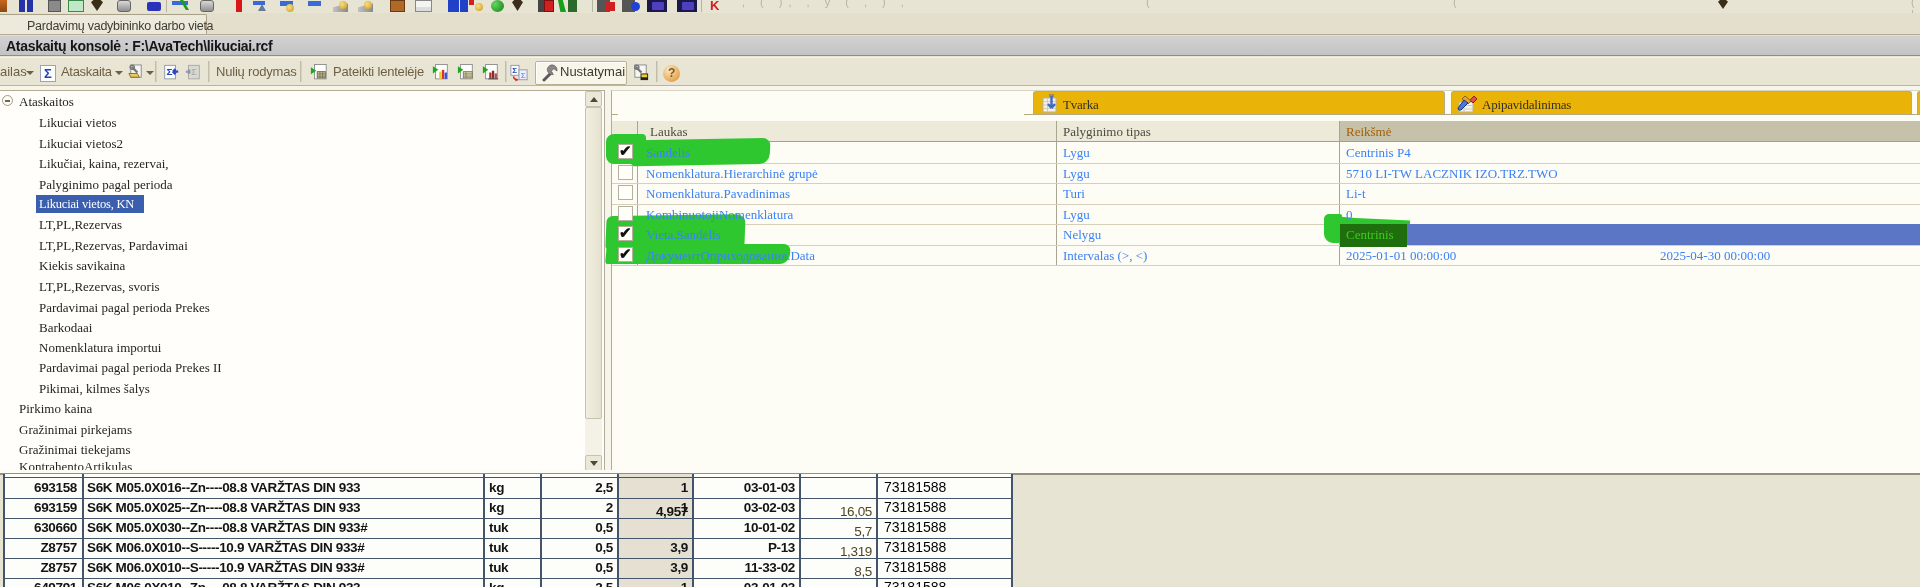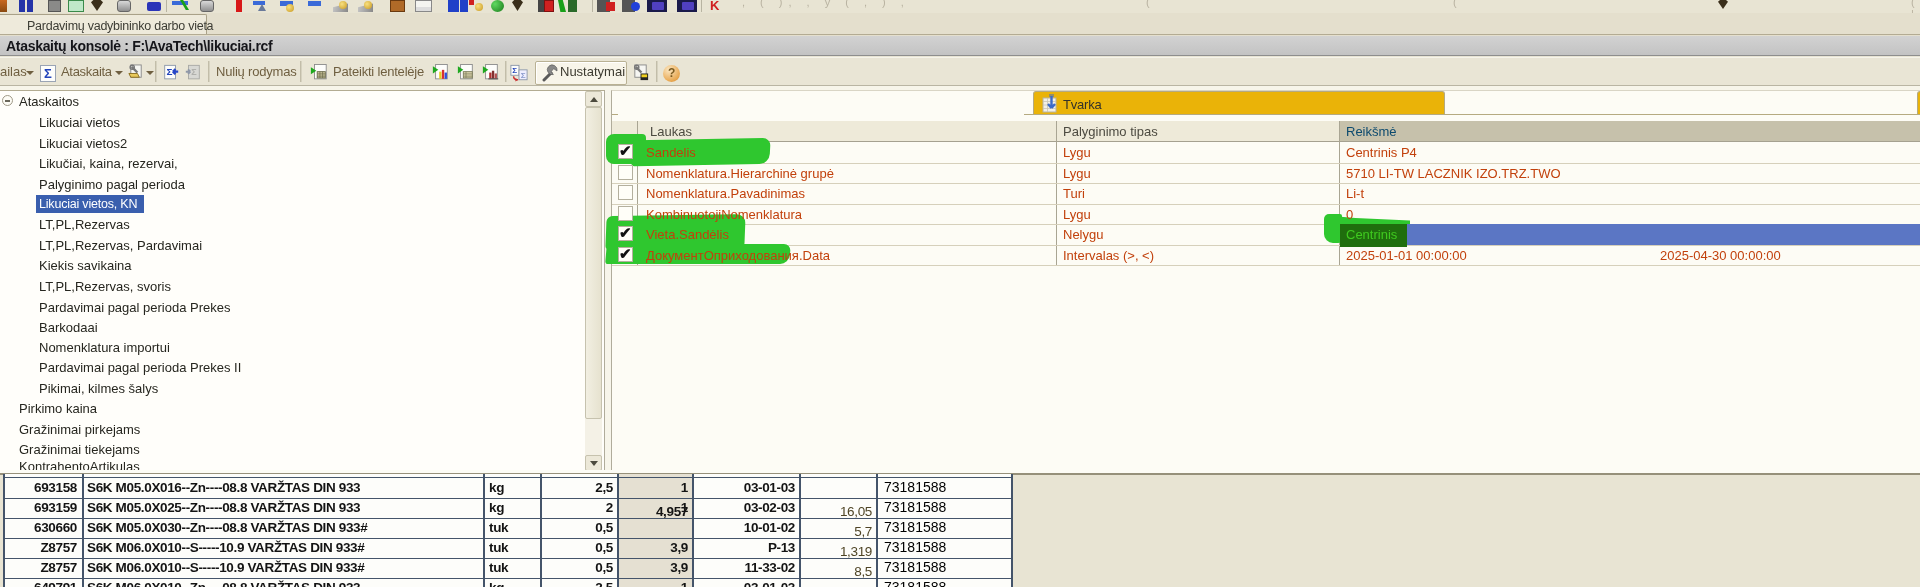"Ataskaitos" #main { font-family: none -> Liberation Serif, serif }
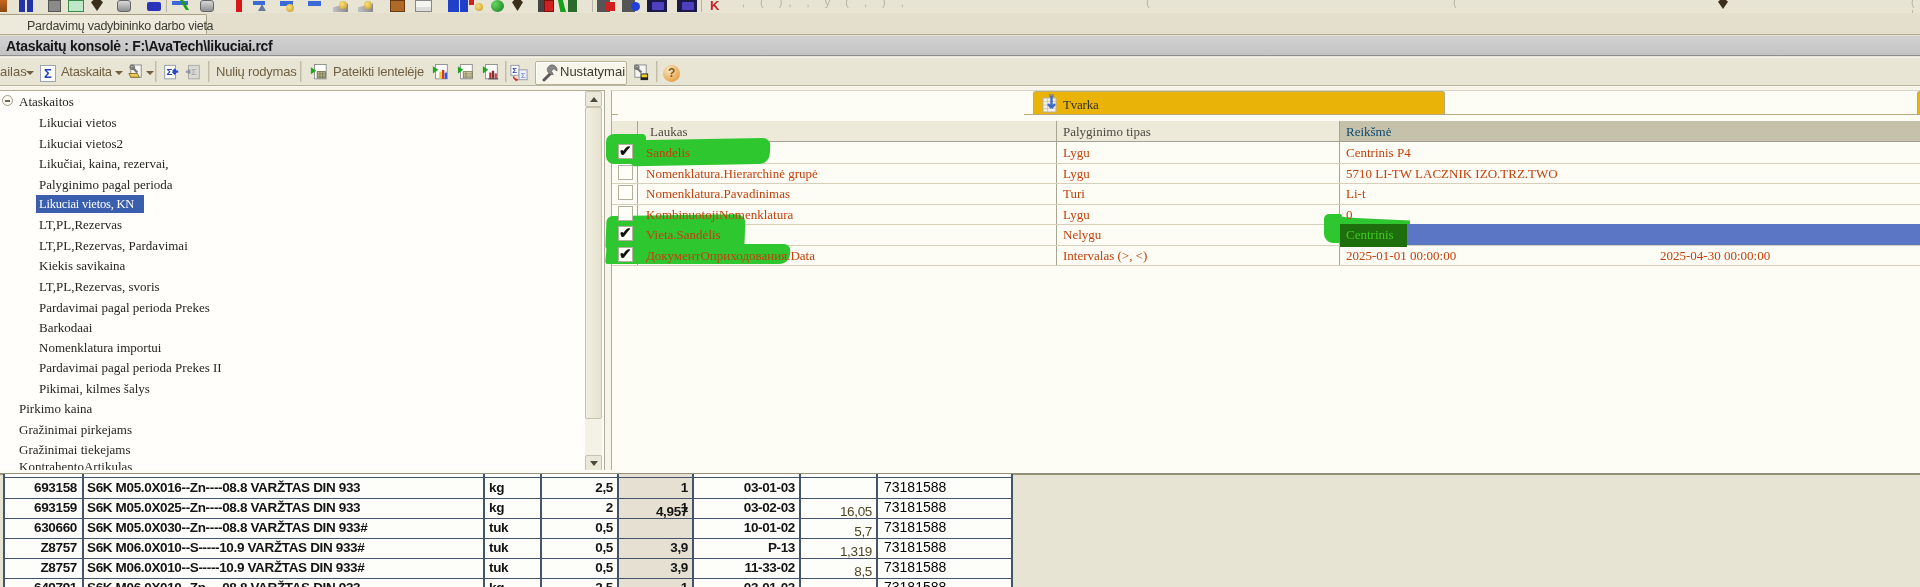"Apipavidalinimas" div.tab { html: none -> <div> <span>Apipavidalinimas</span> <svg> <rect></rect> <path></path> <path></path> <path></path> <path></path> </svg> </div> }
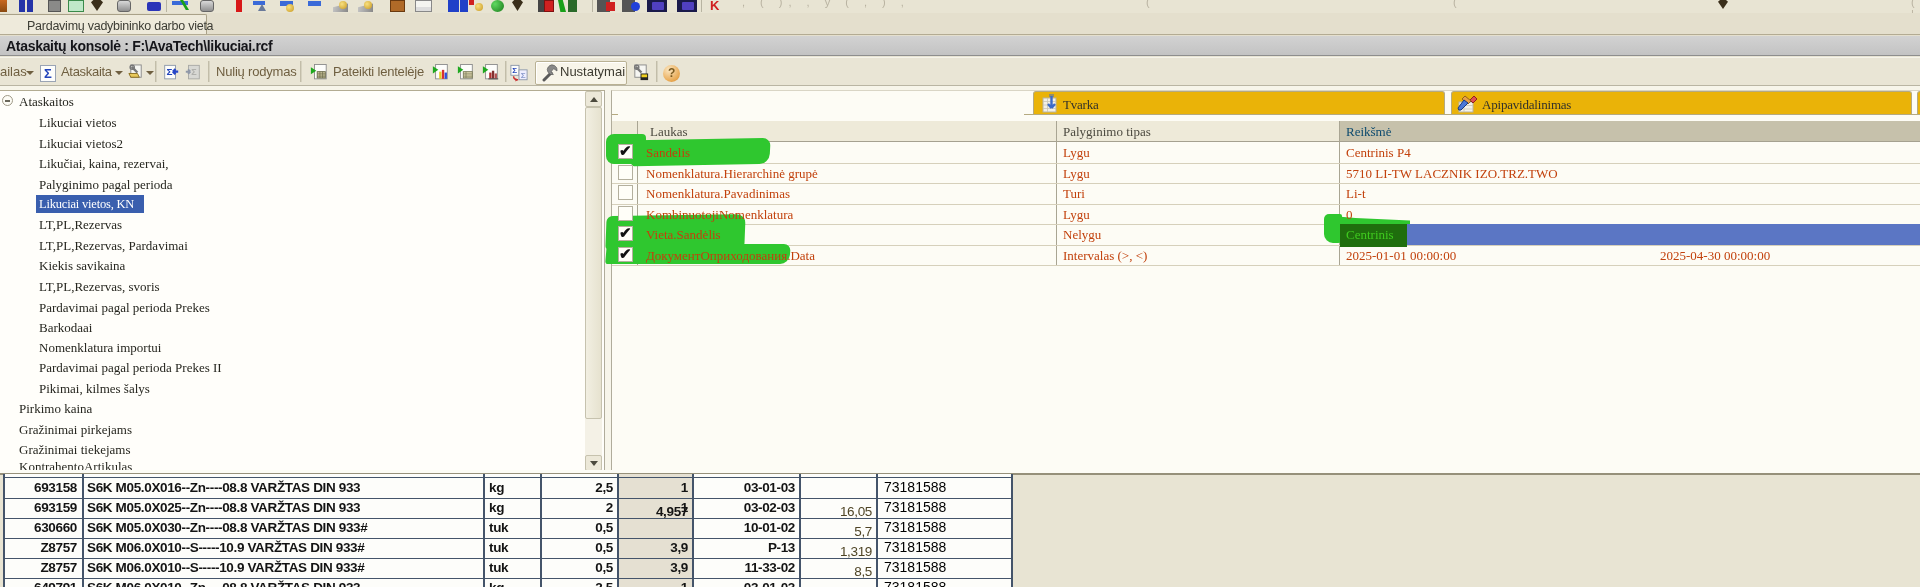"Reikšmė" span { color: #0c4a6e -> #a16207 }
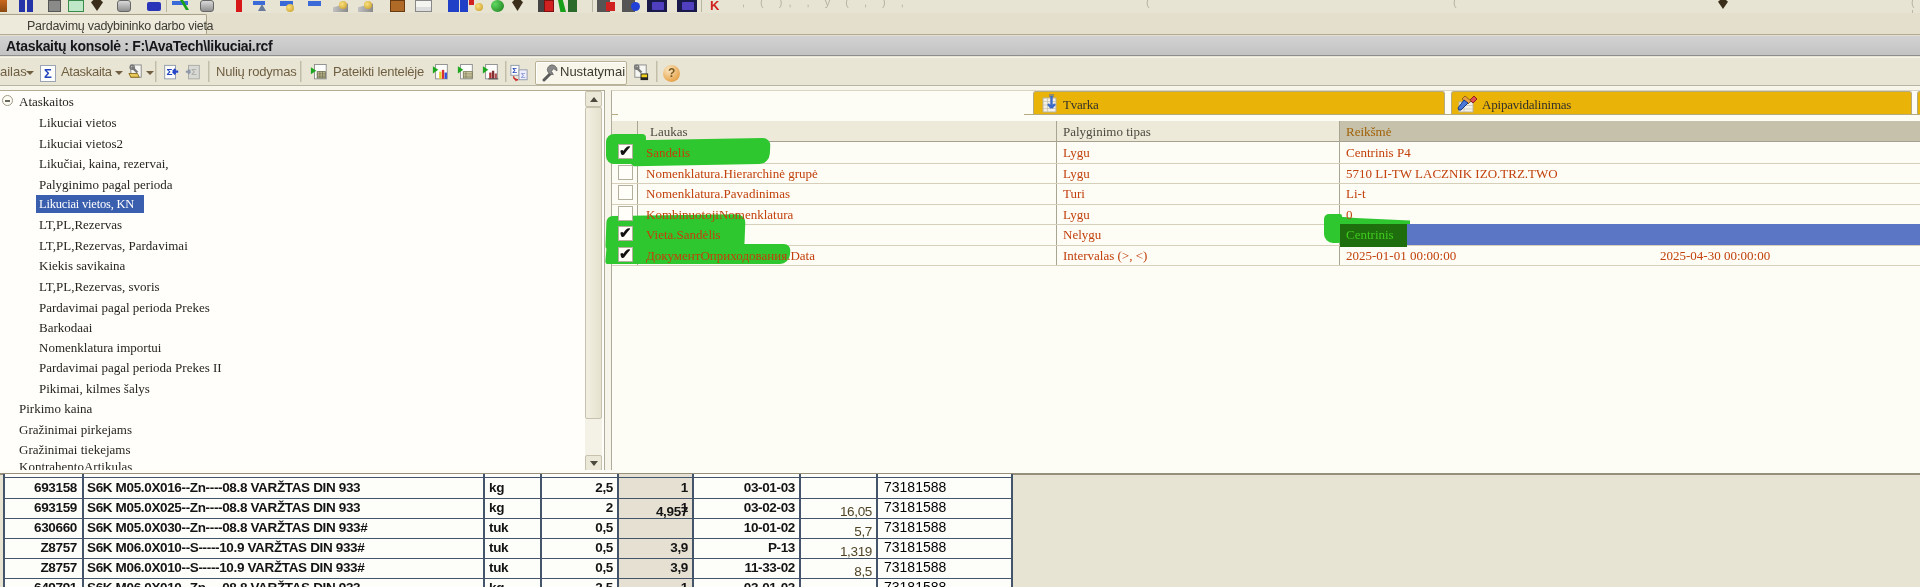"Sandelis" .gtext { color: #c2410c -> #3b82f6 }
